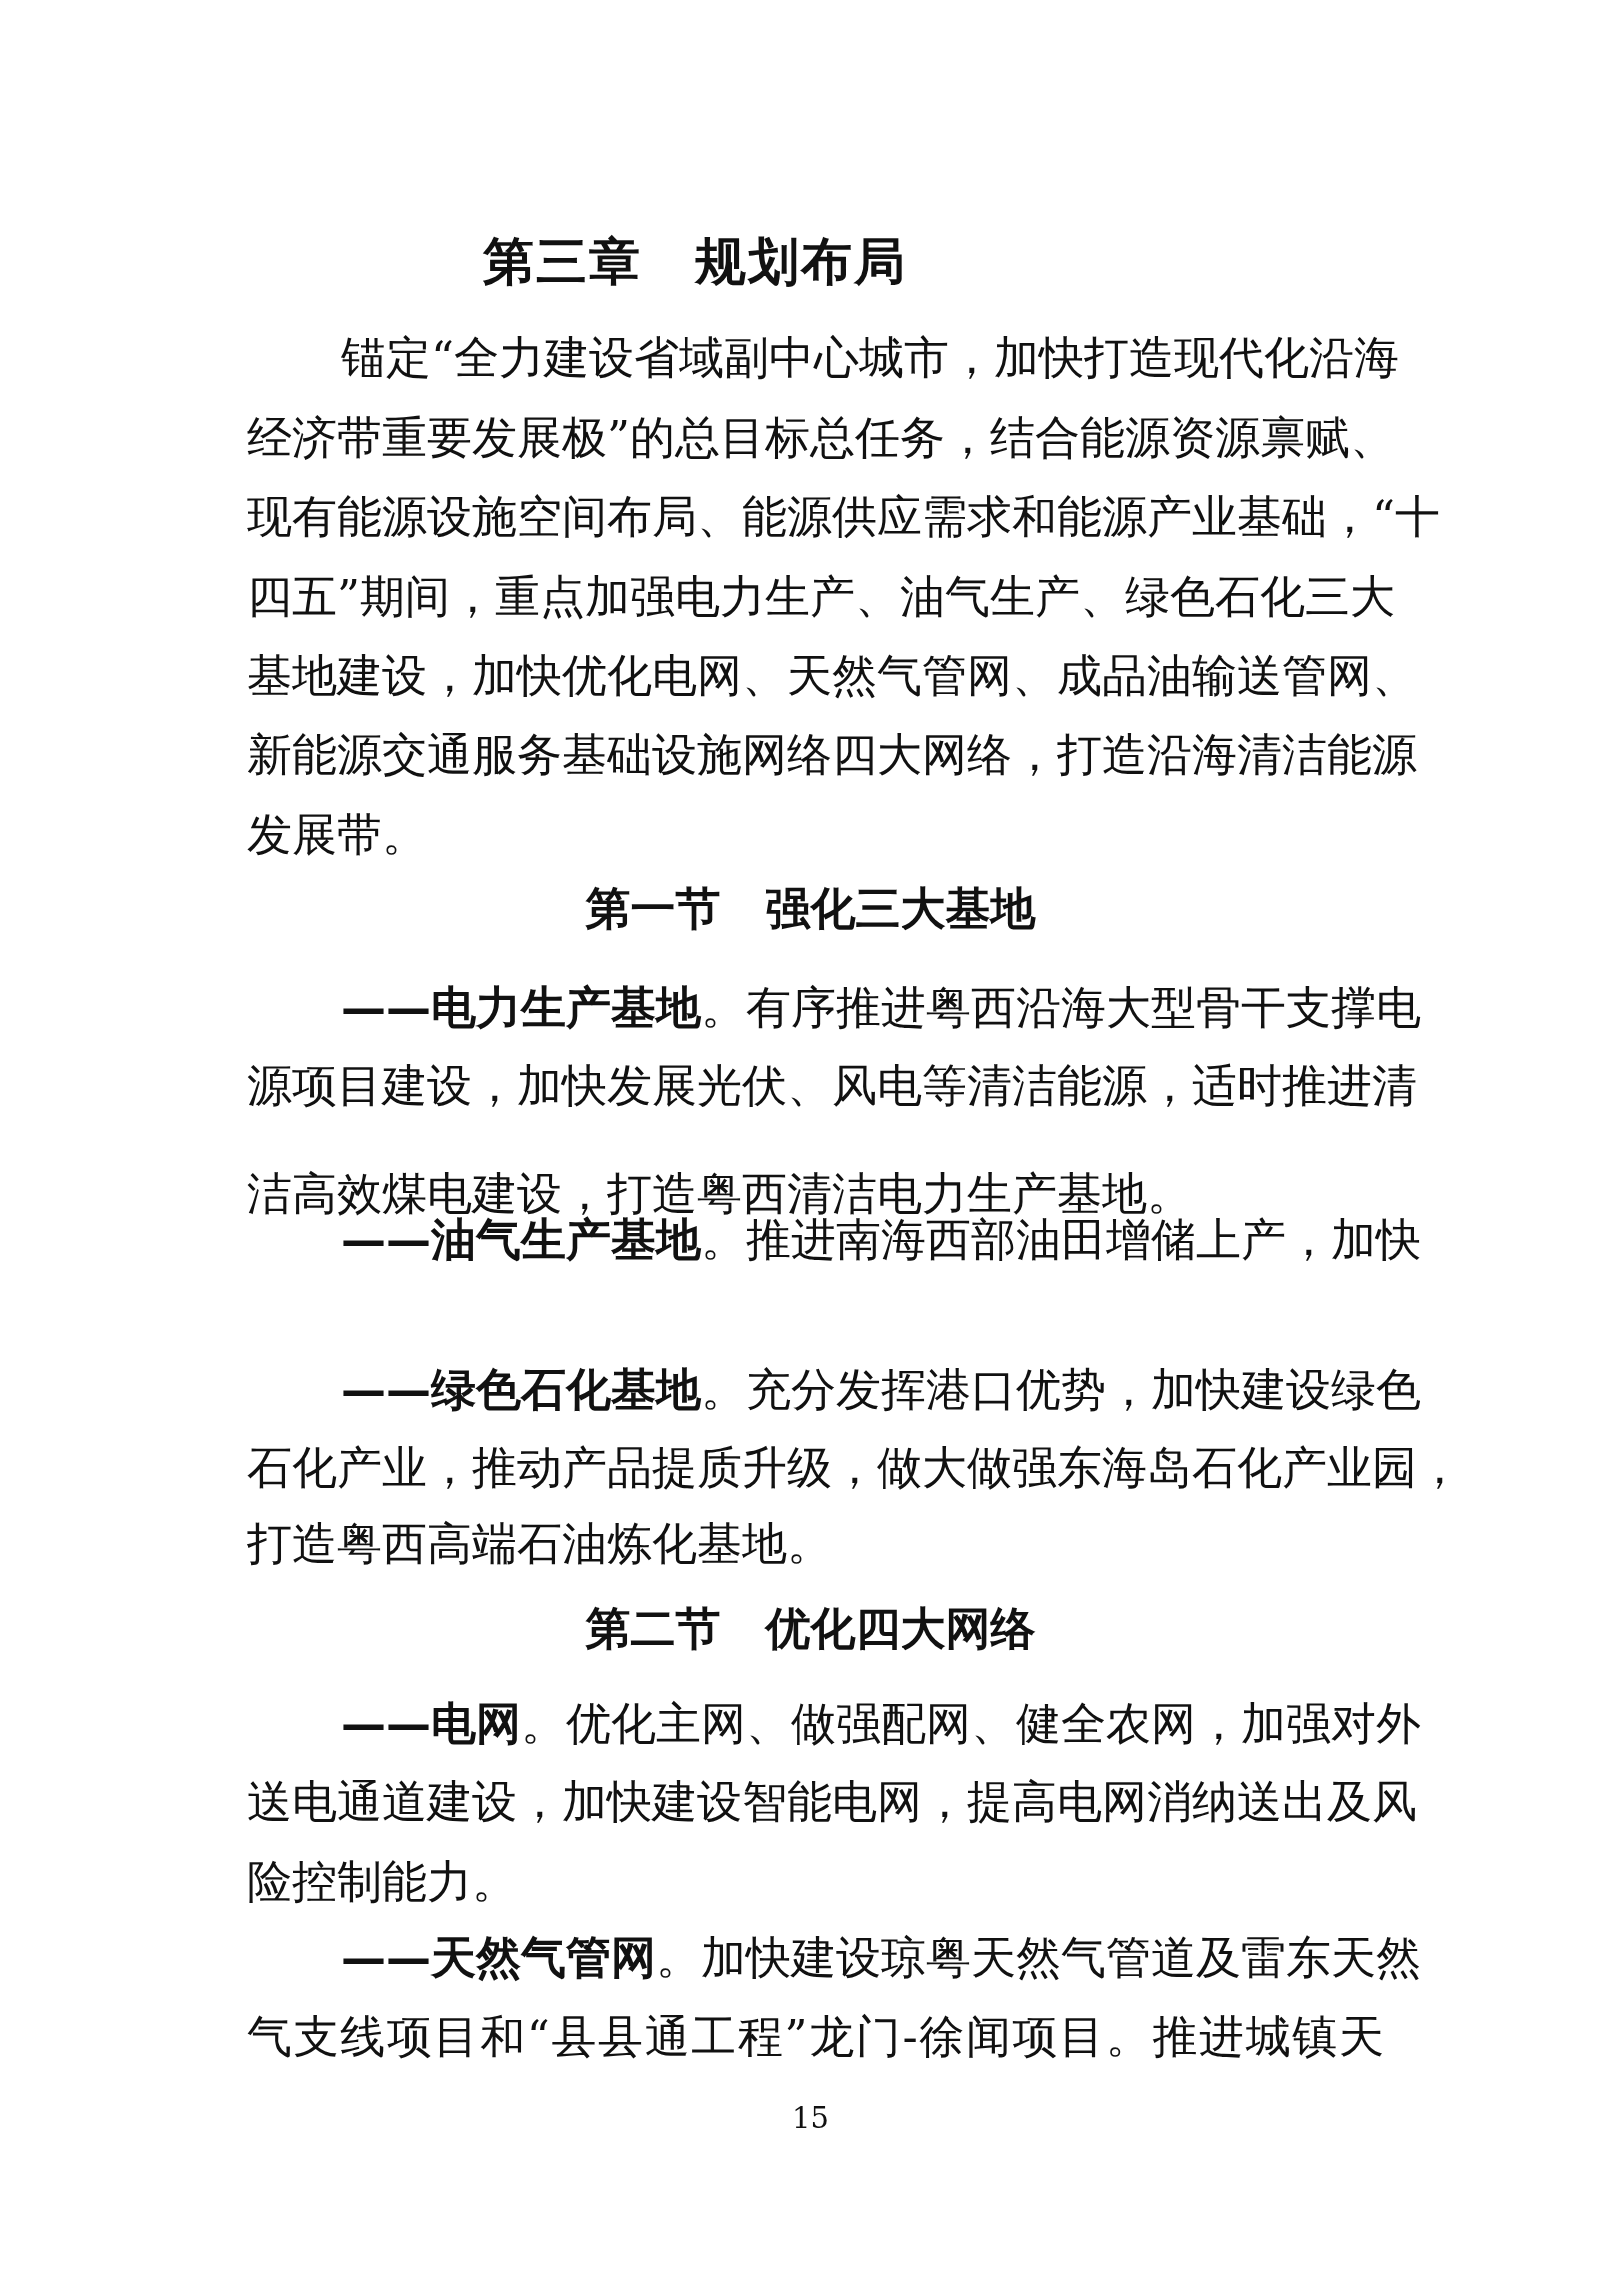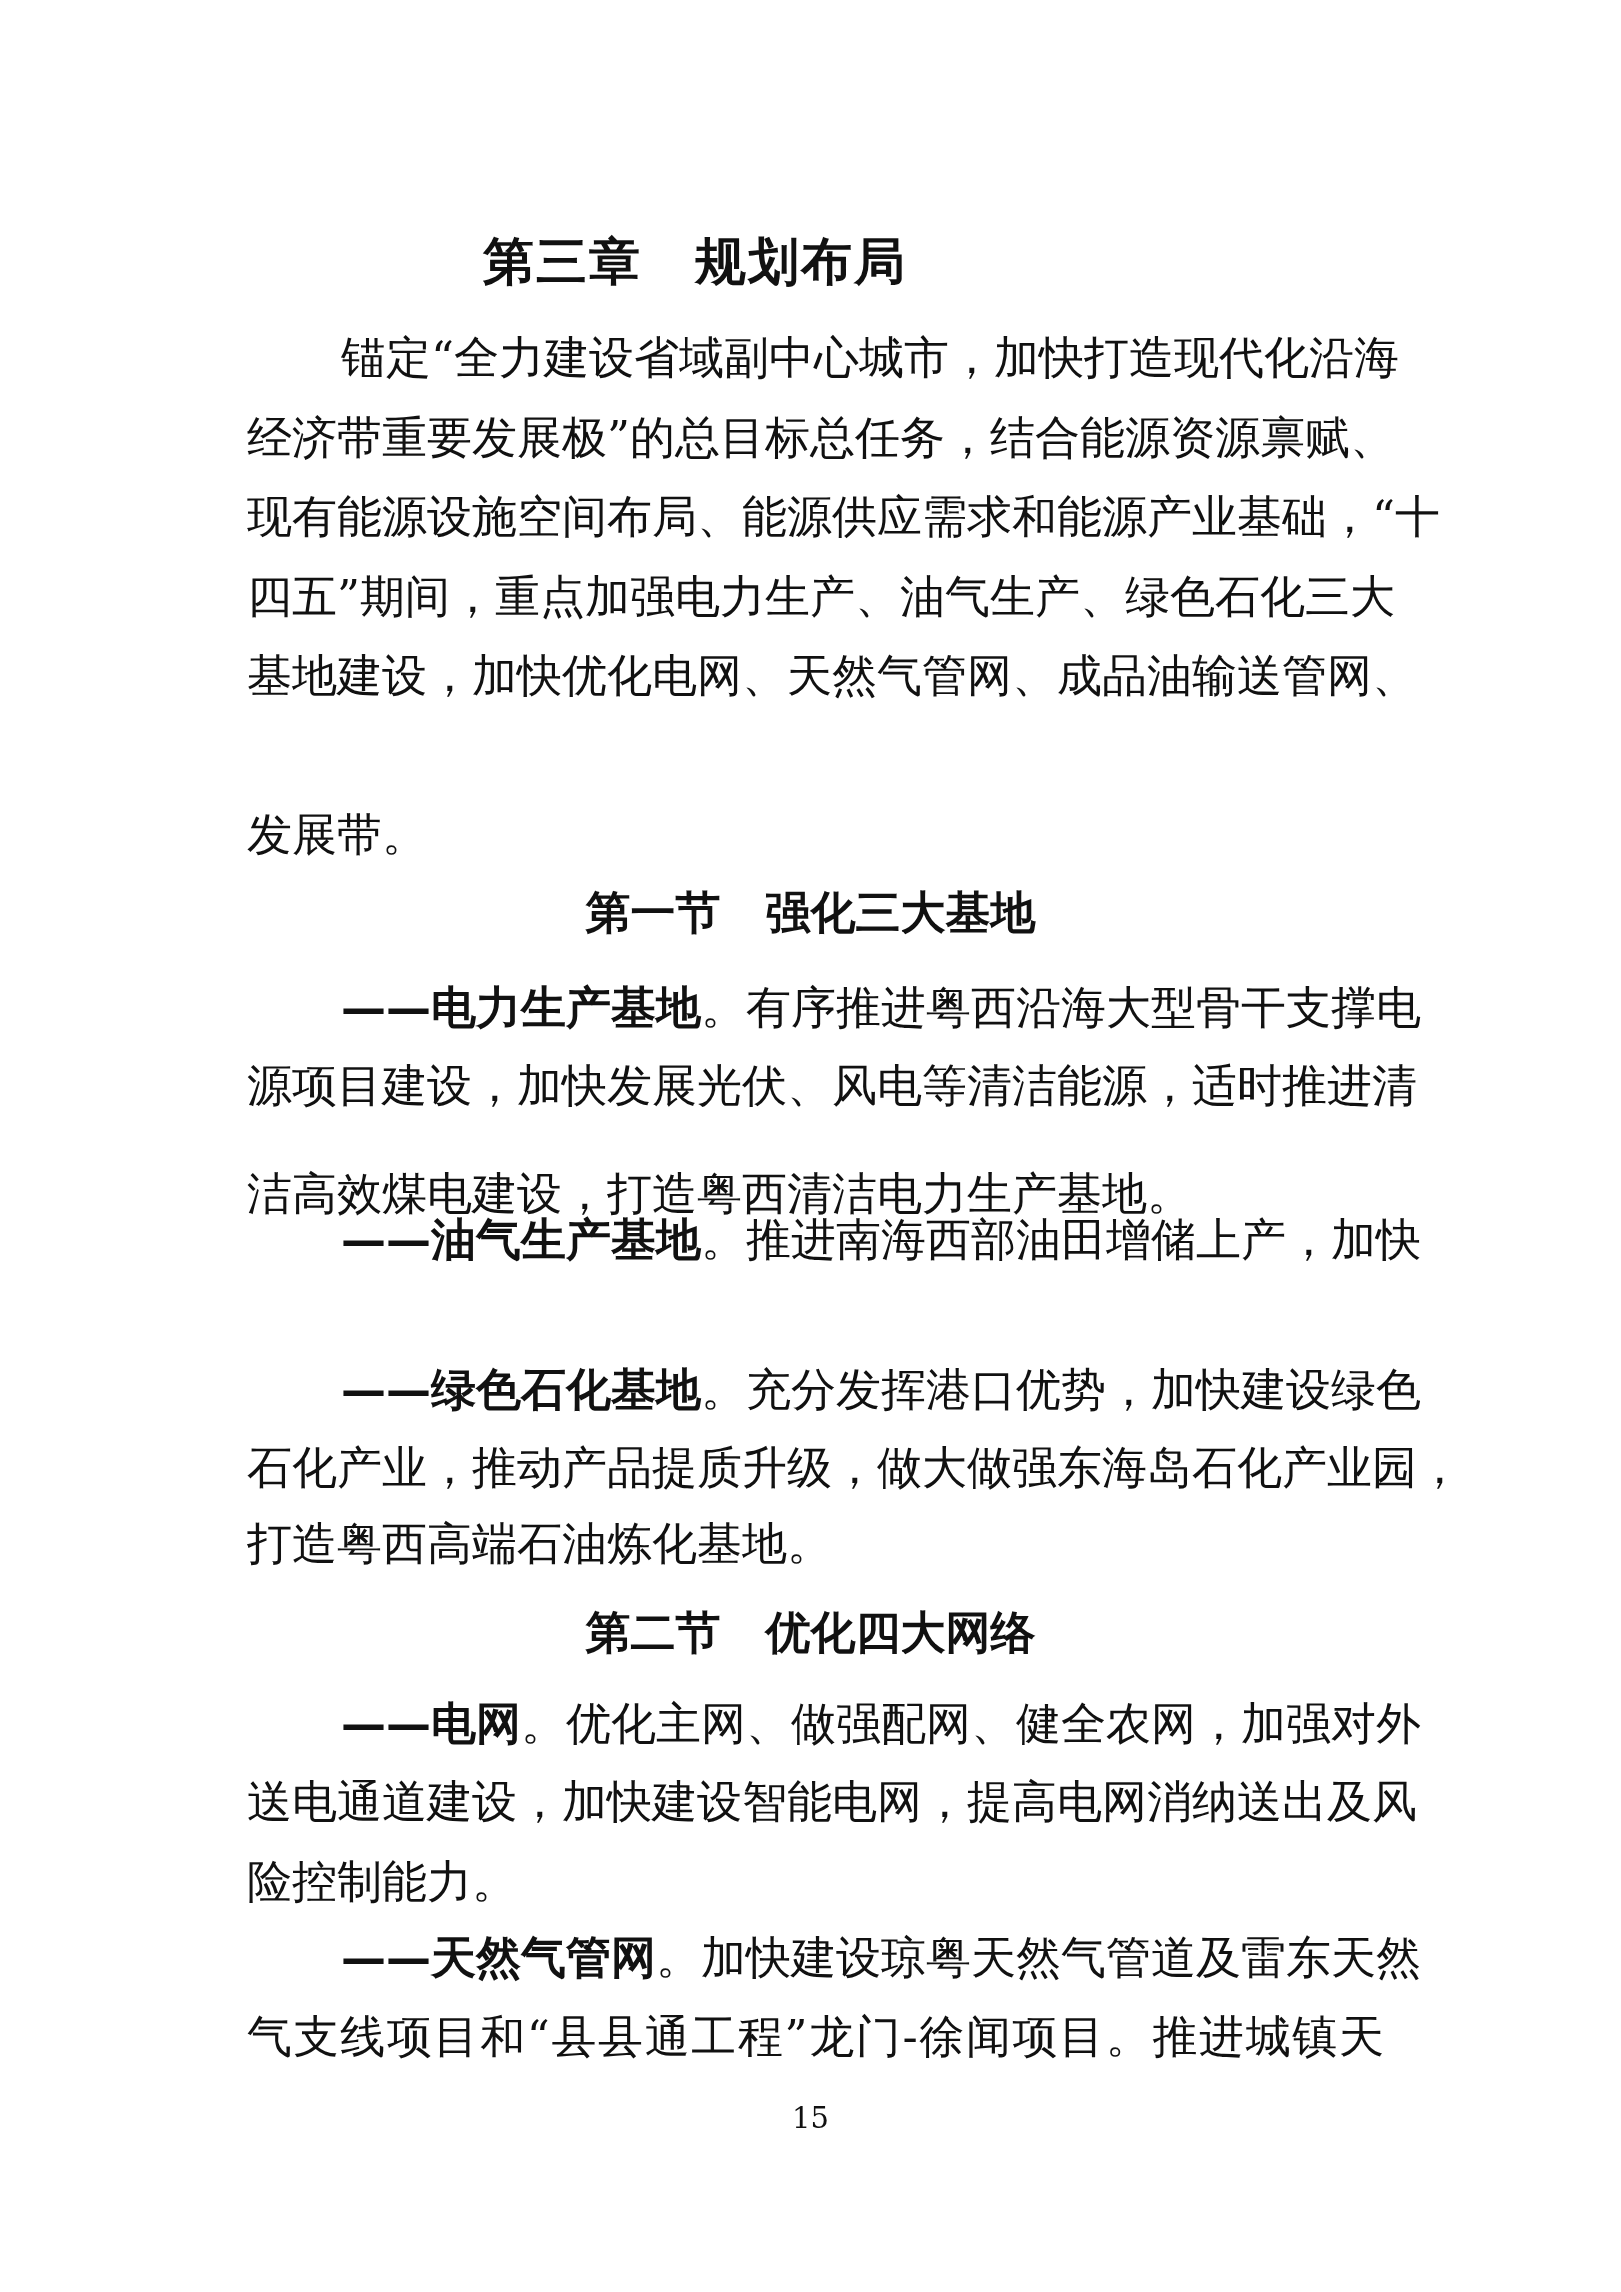"新能源交通服务基础设施网络四大网络，打造沿海清洁能源" div.line { html: none -> <div>新能源交通服务基础设施网络四大网络，打造沿海清洁能源</div> }
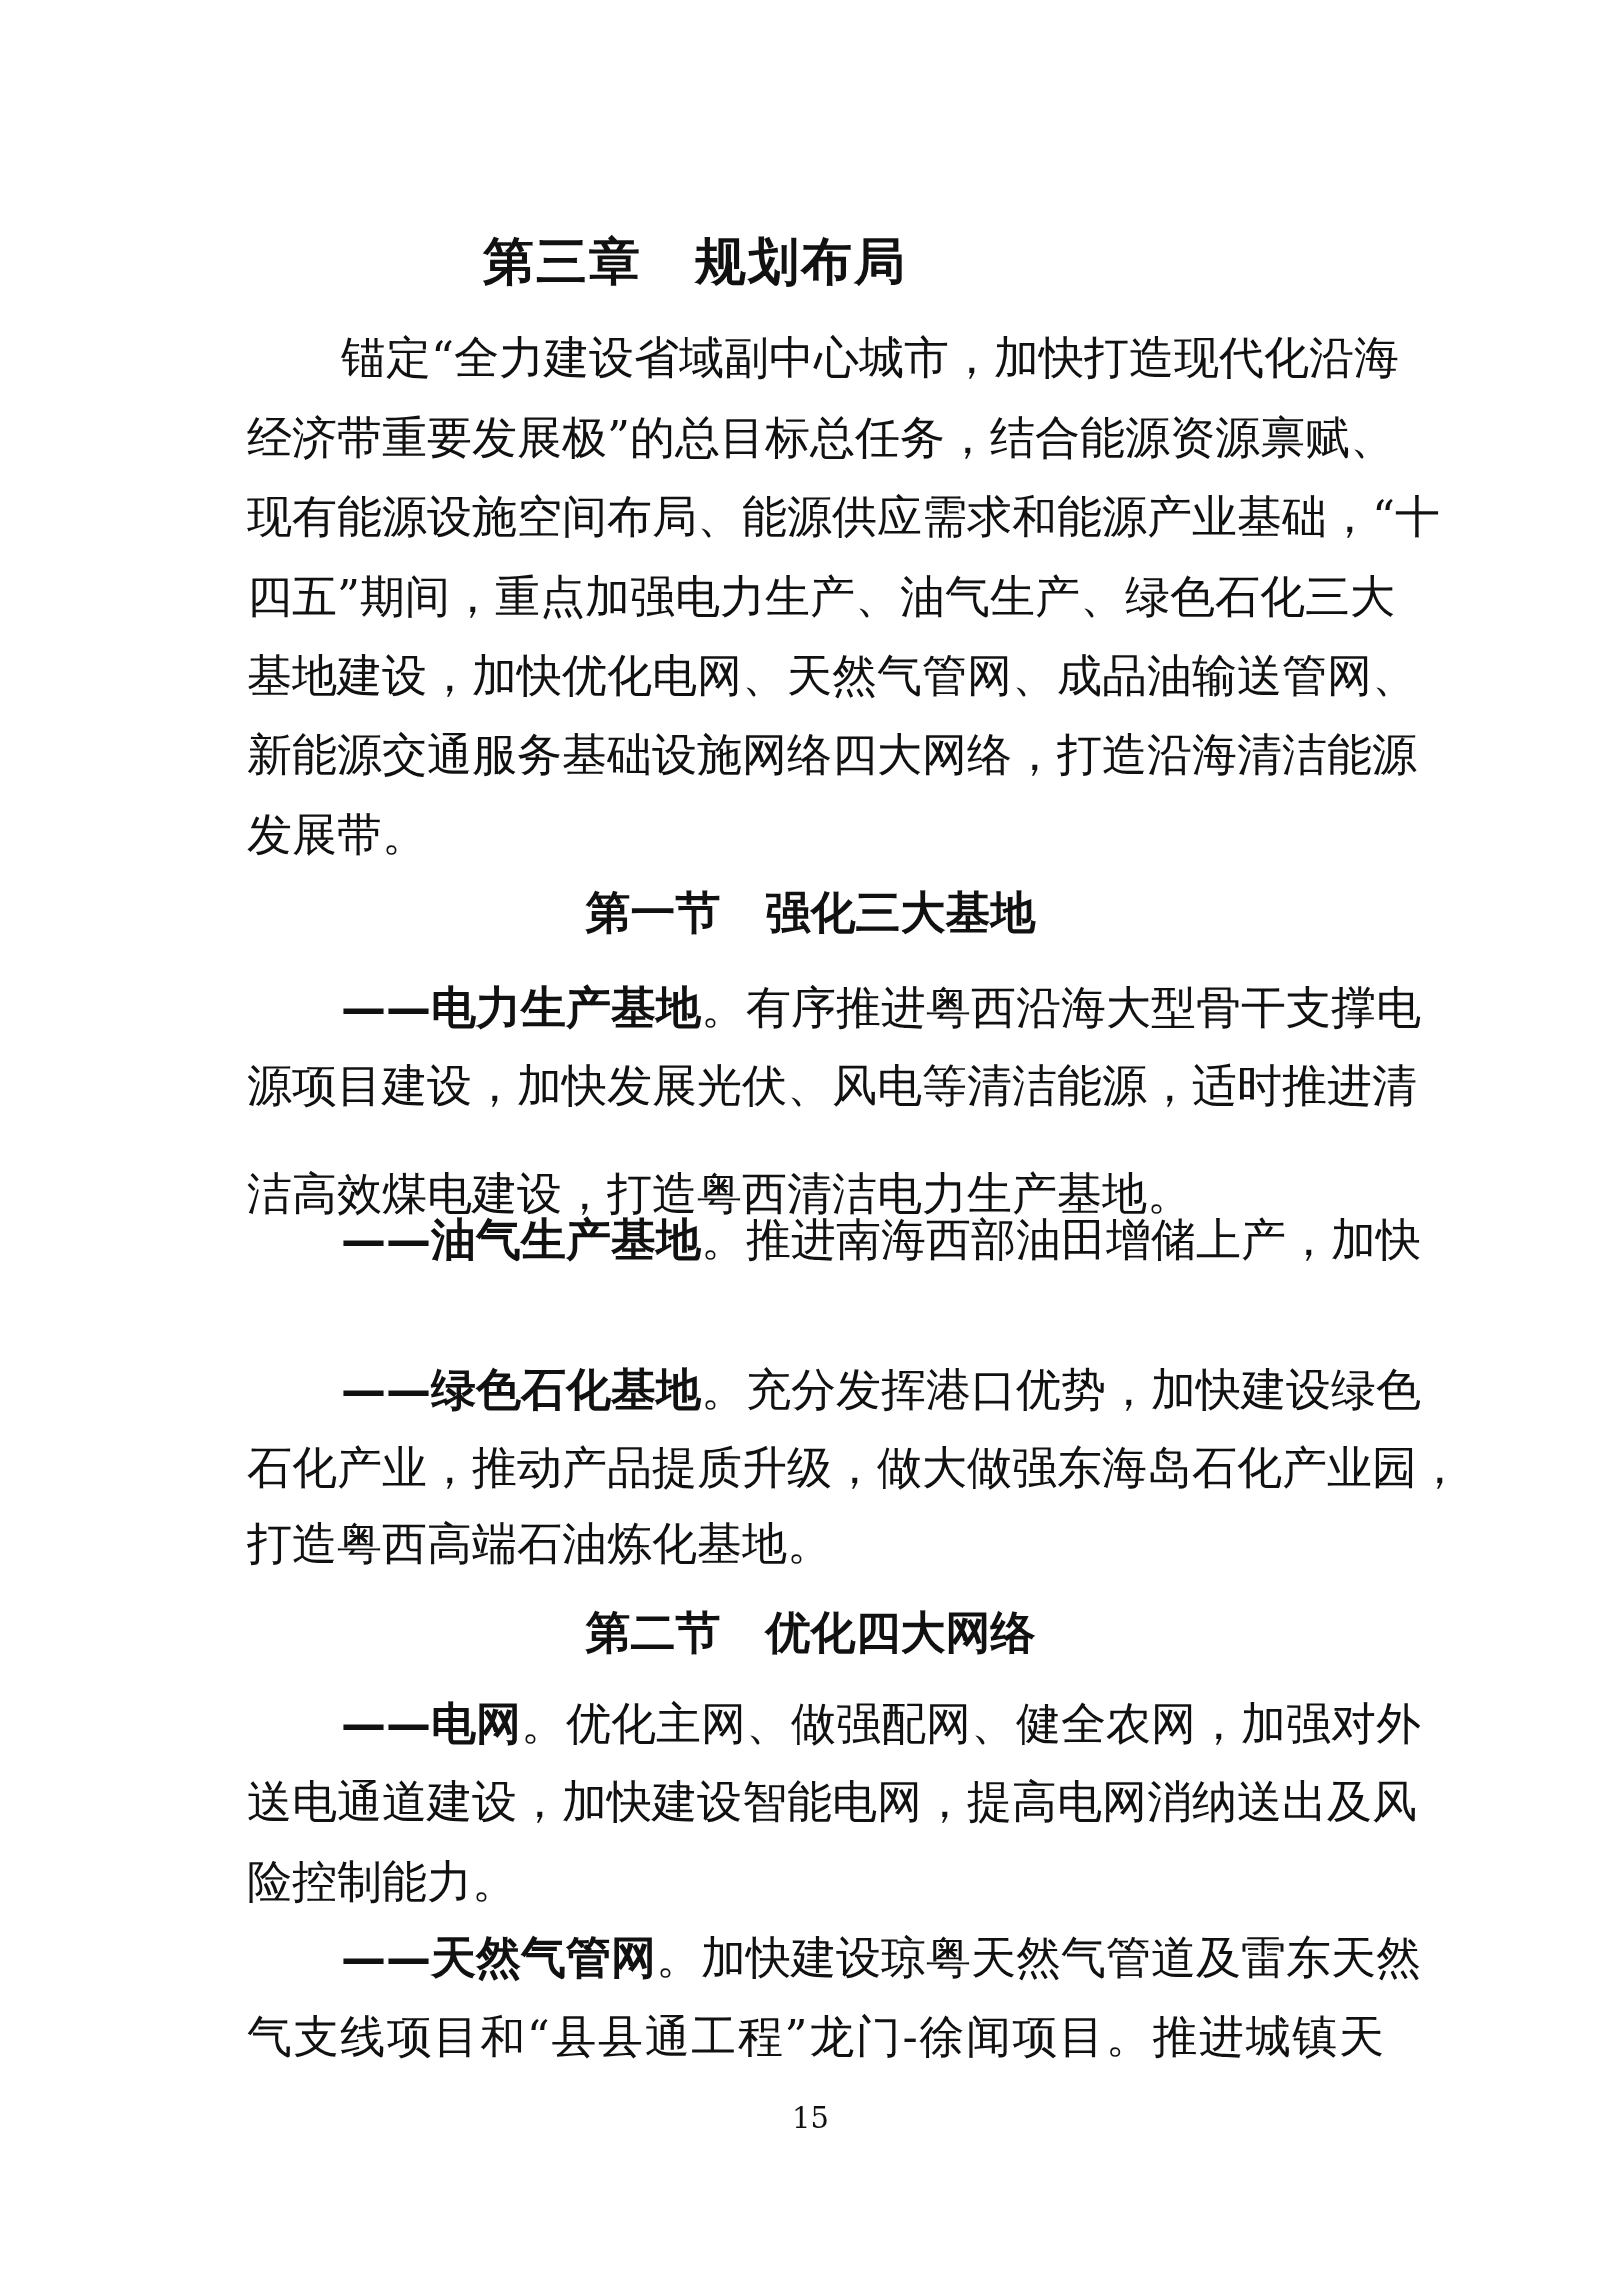"第一节 强化三大基地" .section-title { font-family: Liberation Sans, sans-serif -> Liberation Mono, monospace }
